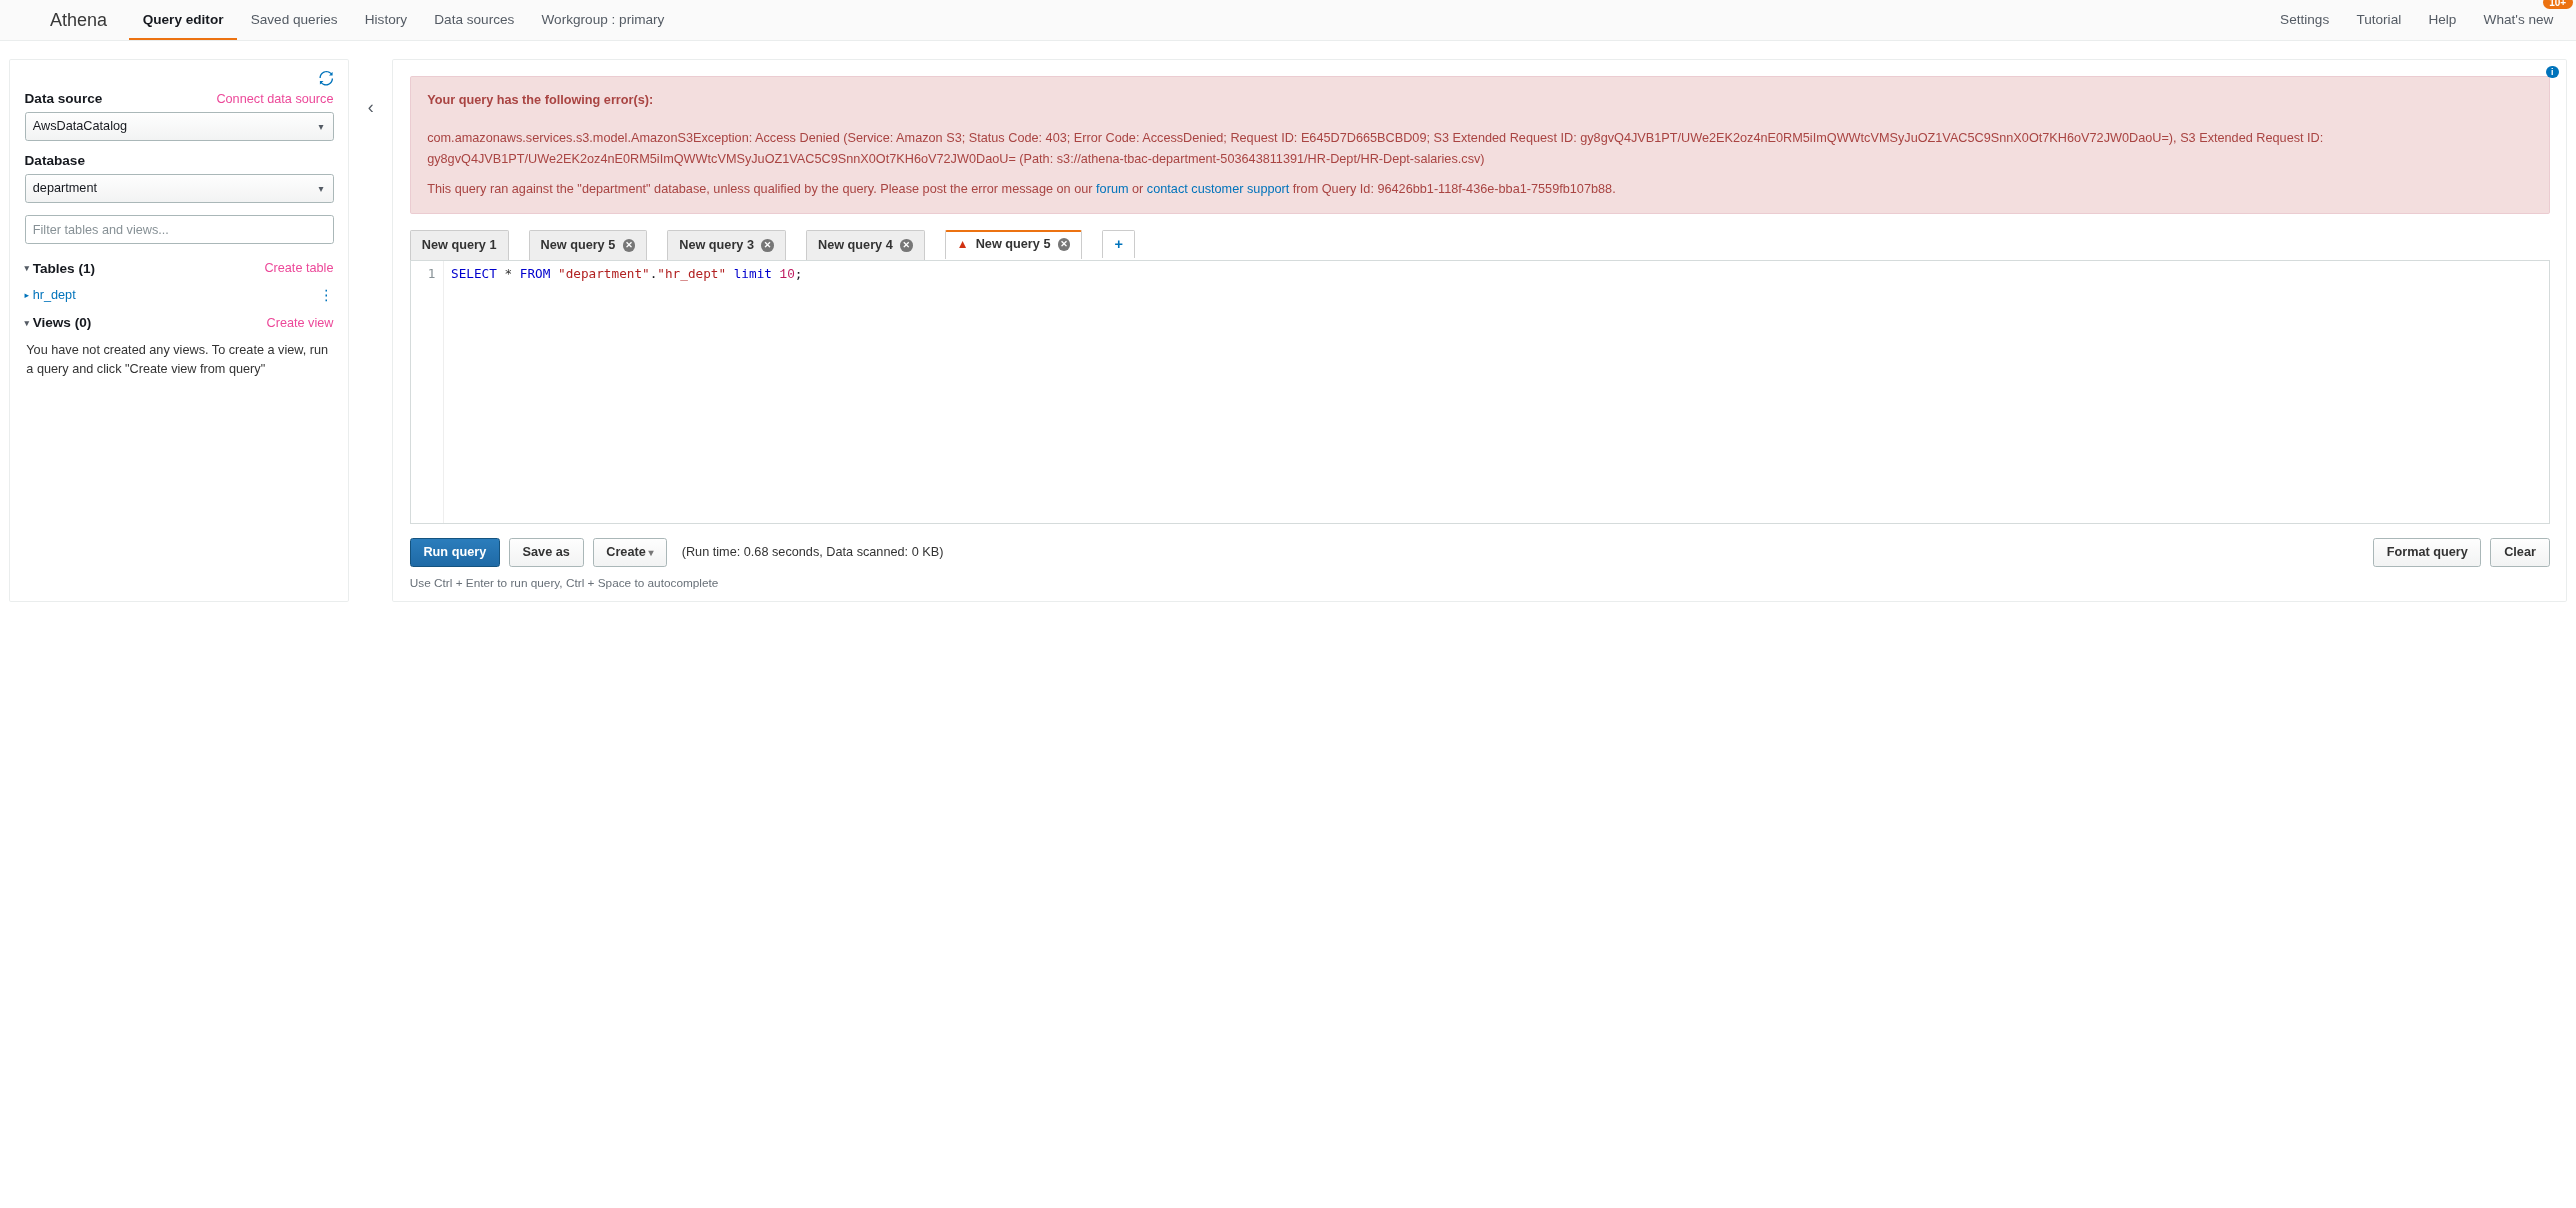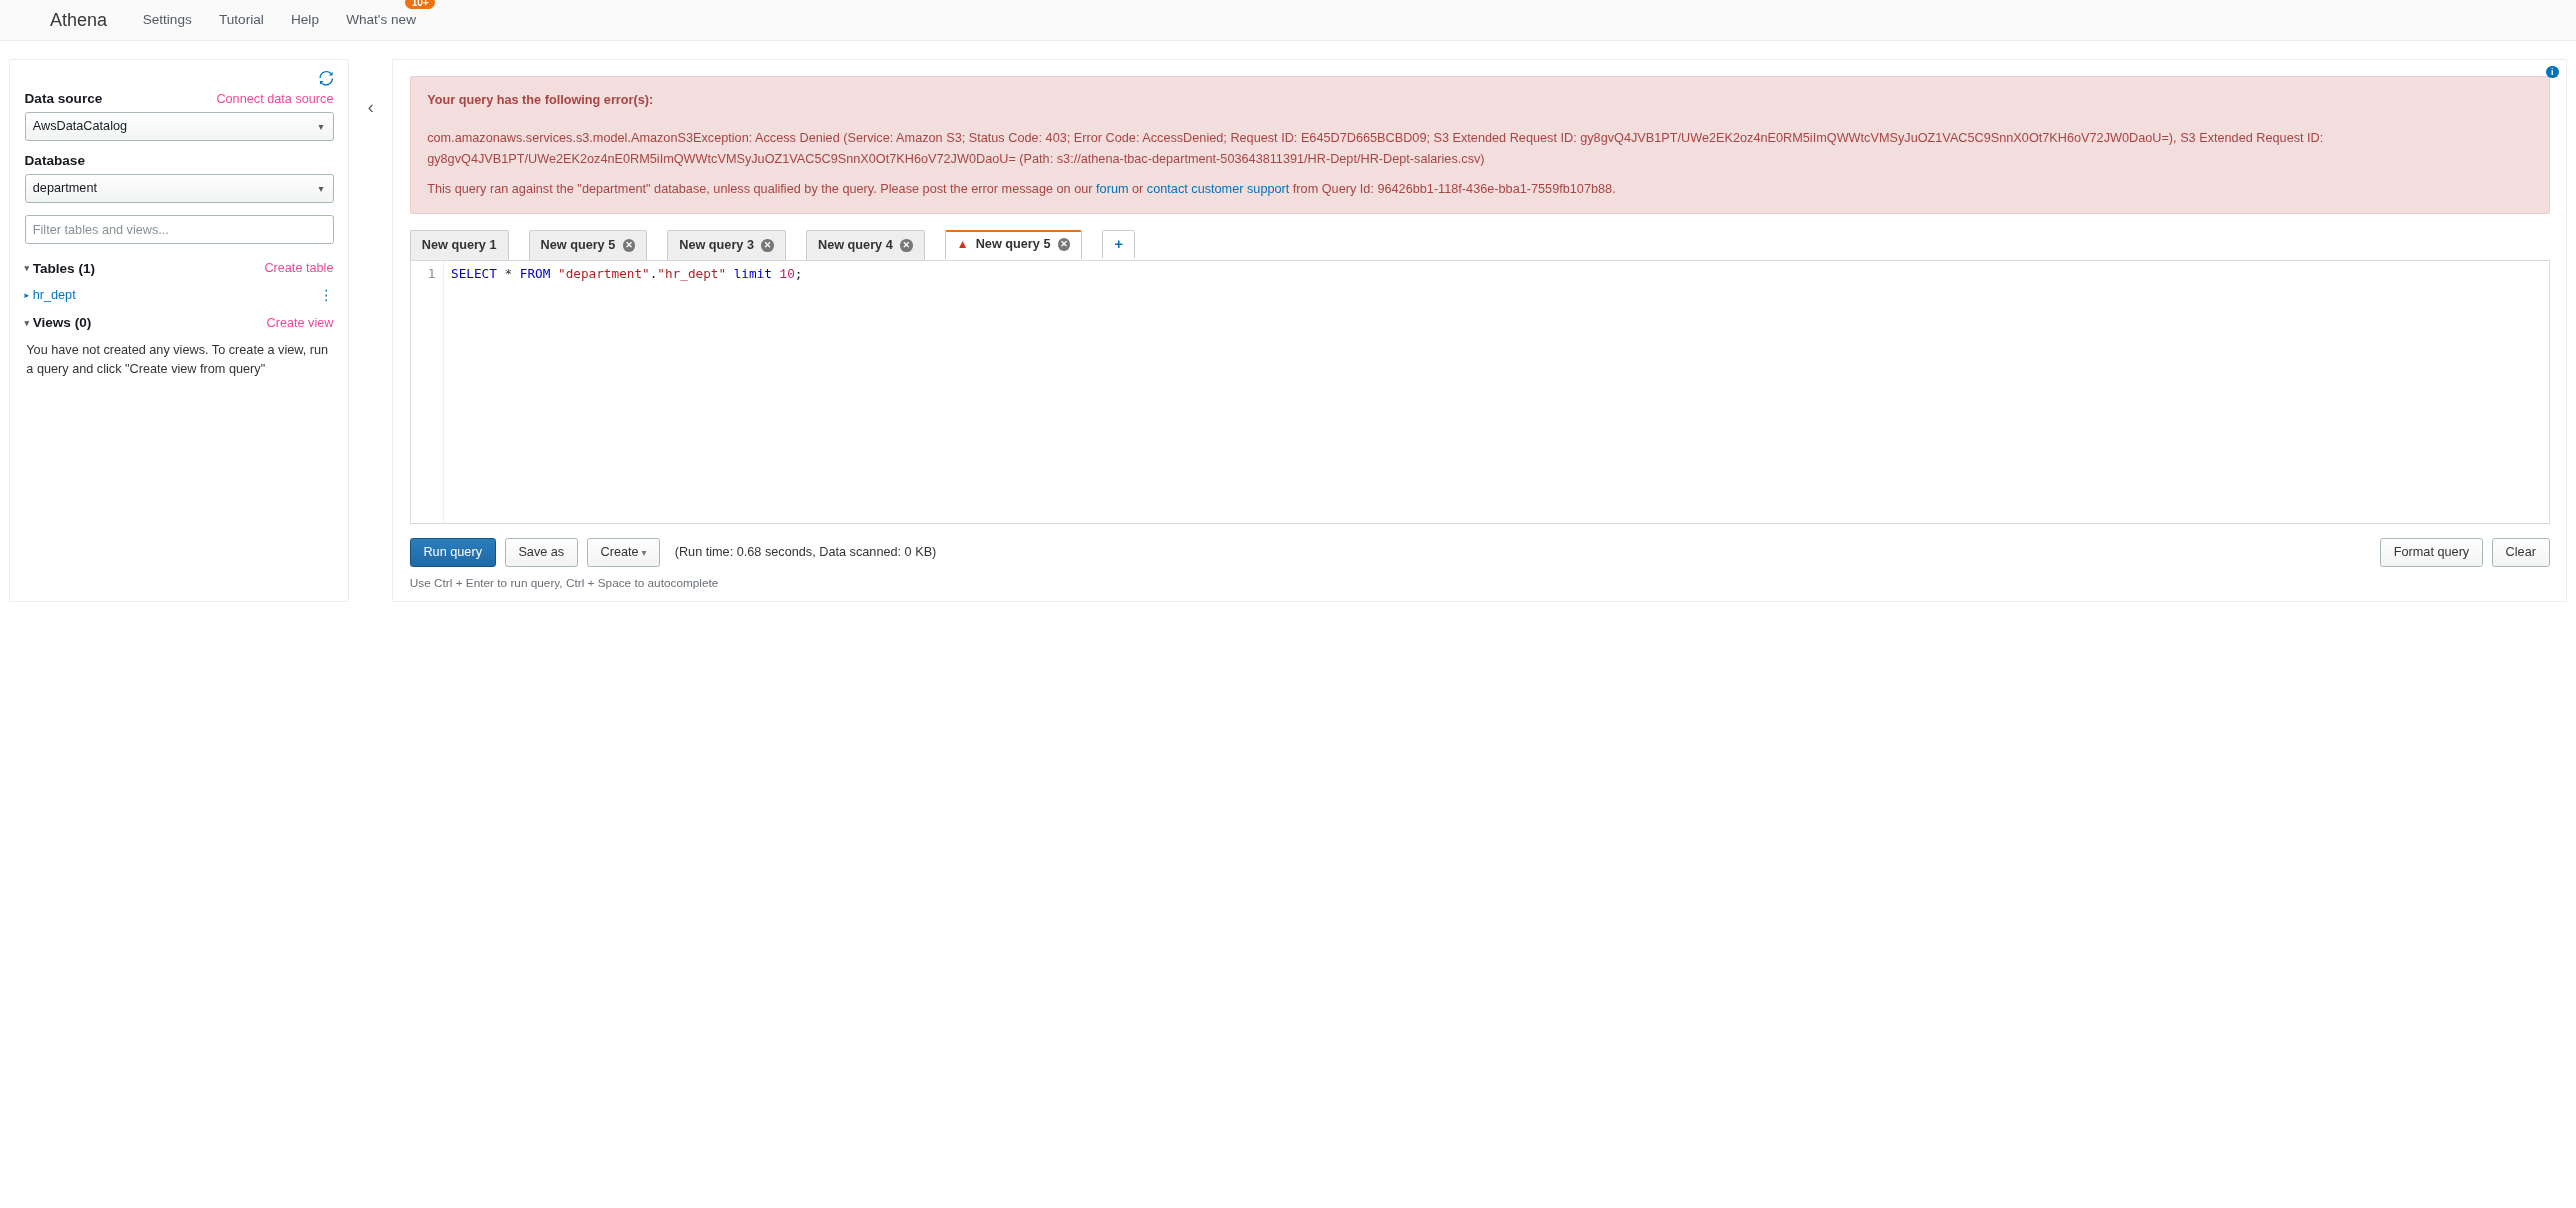"Query editor" div.nav { html: none -> <div> <div>Query editor</div> <div>Saved queries</div> <div>History</div> <div>Data sources</div> <div>Workgroup : primary</div> </div> }
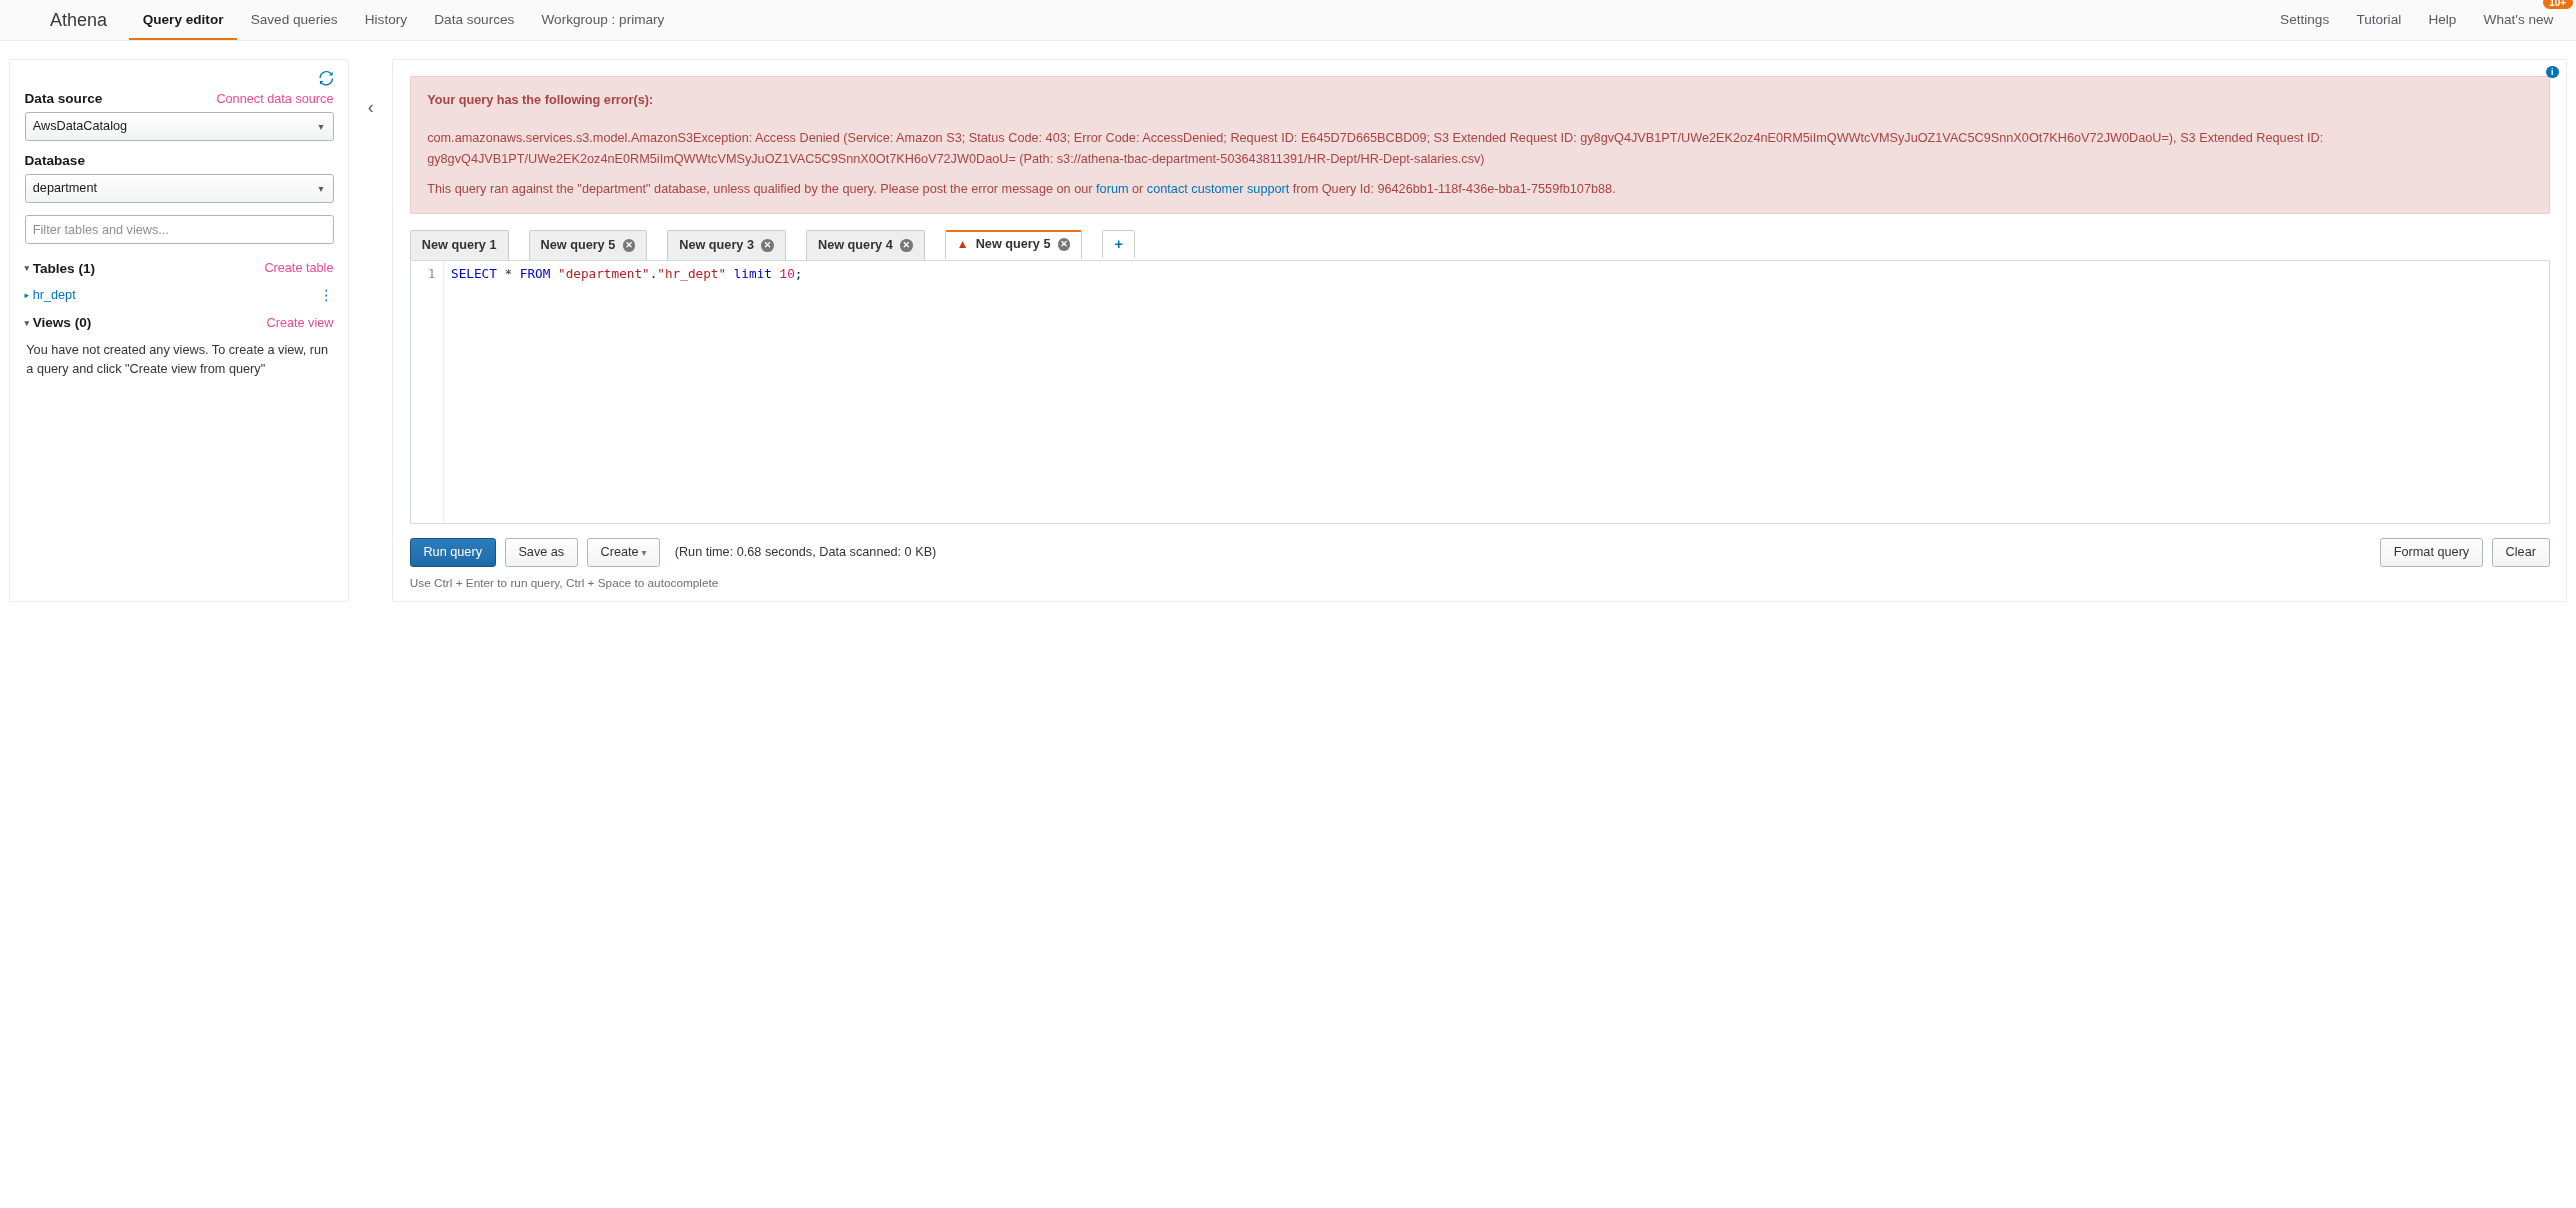"Run query" .btn { font-weight: 400 -> 700 }
